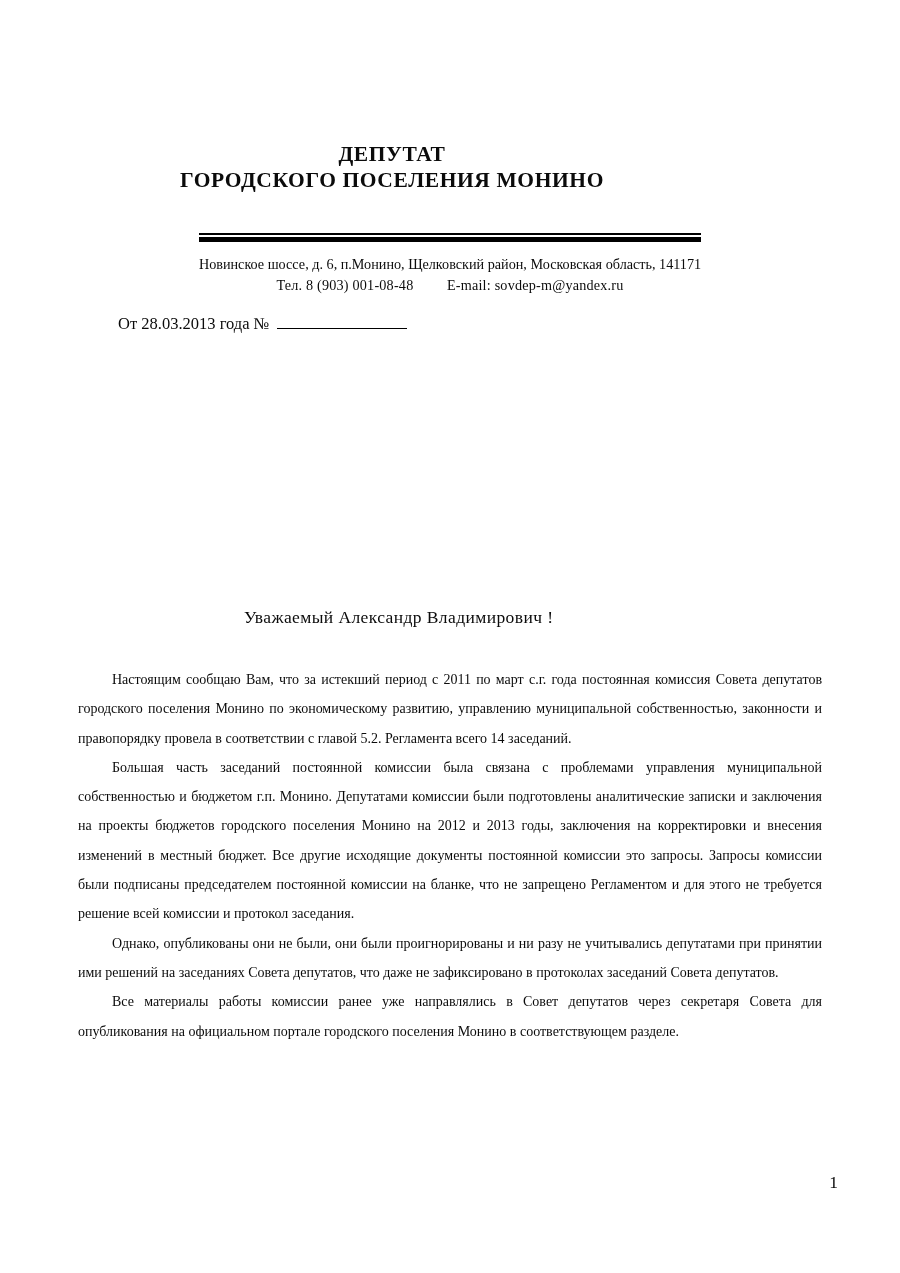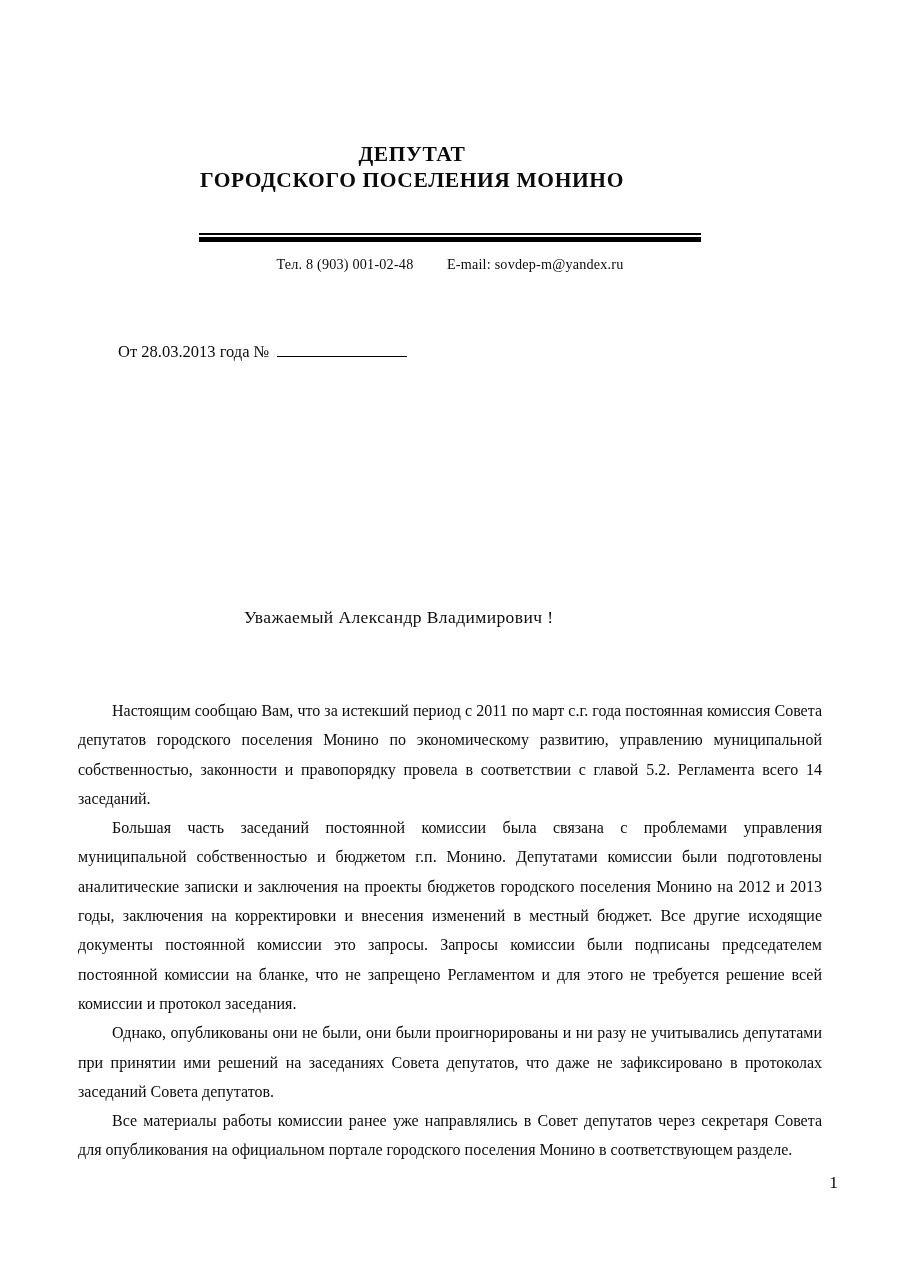"ДЕПУТАТ" .letterhead { padding-left: 20px -> none }
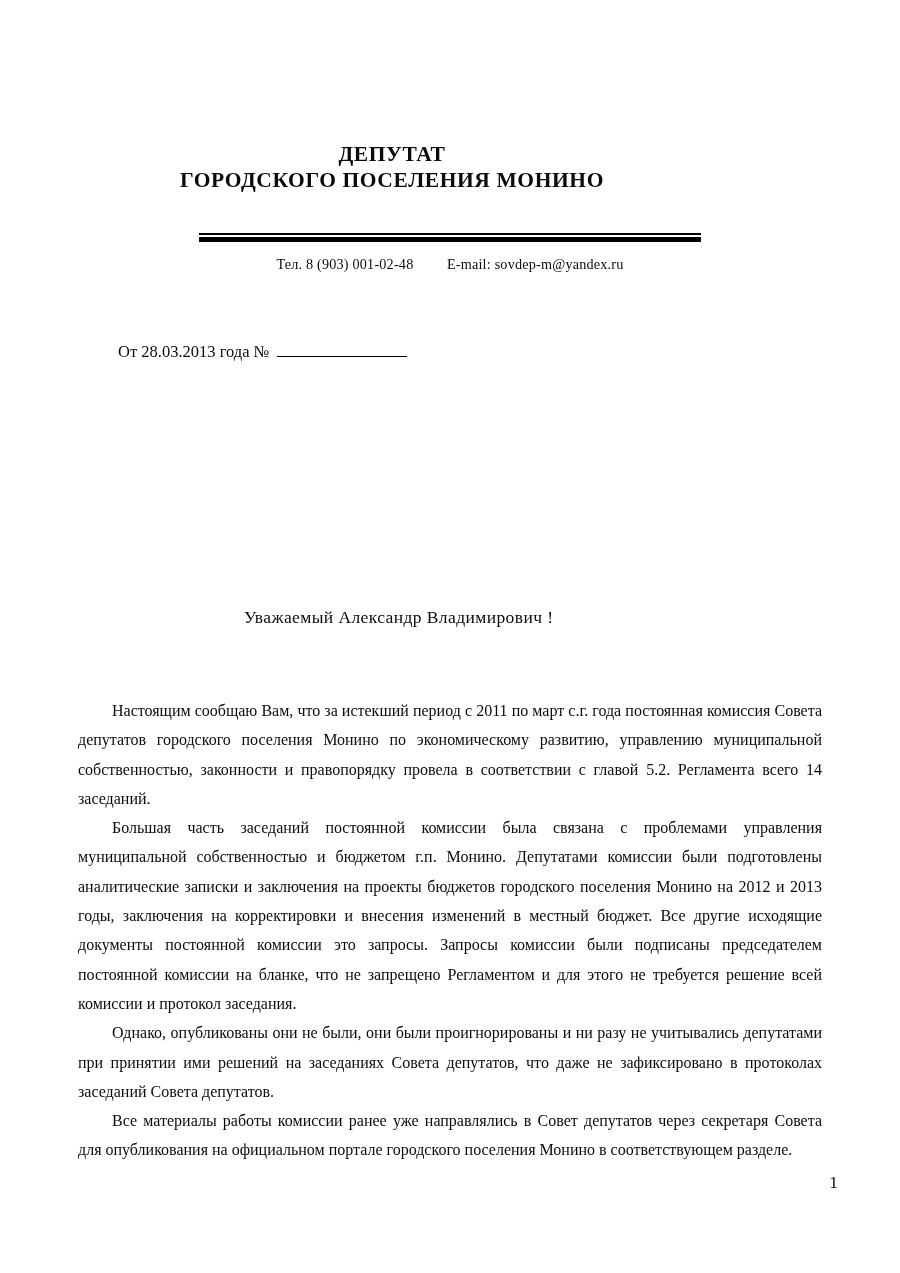"Новинское шоссе, д. 6, п.Монино," div.c-line { html: none -> <div>Новинское шоссе, д. 6, п.Монино, Щелковский район, Московская область, 141171</div> }
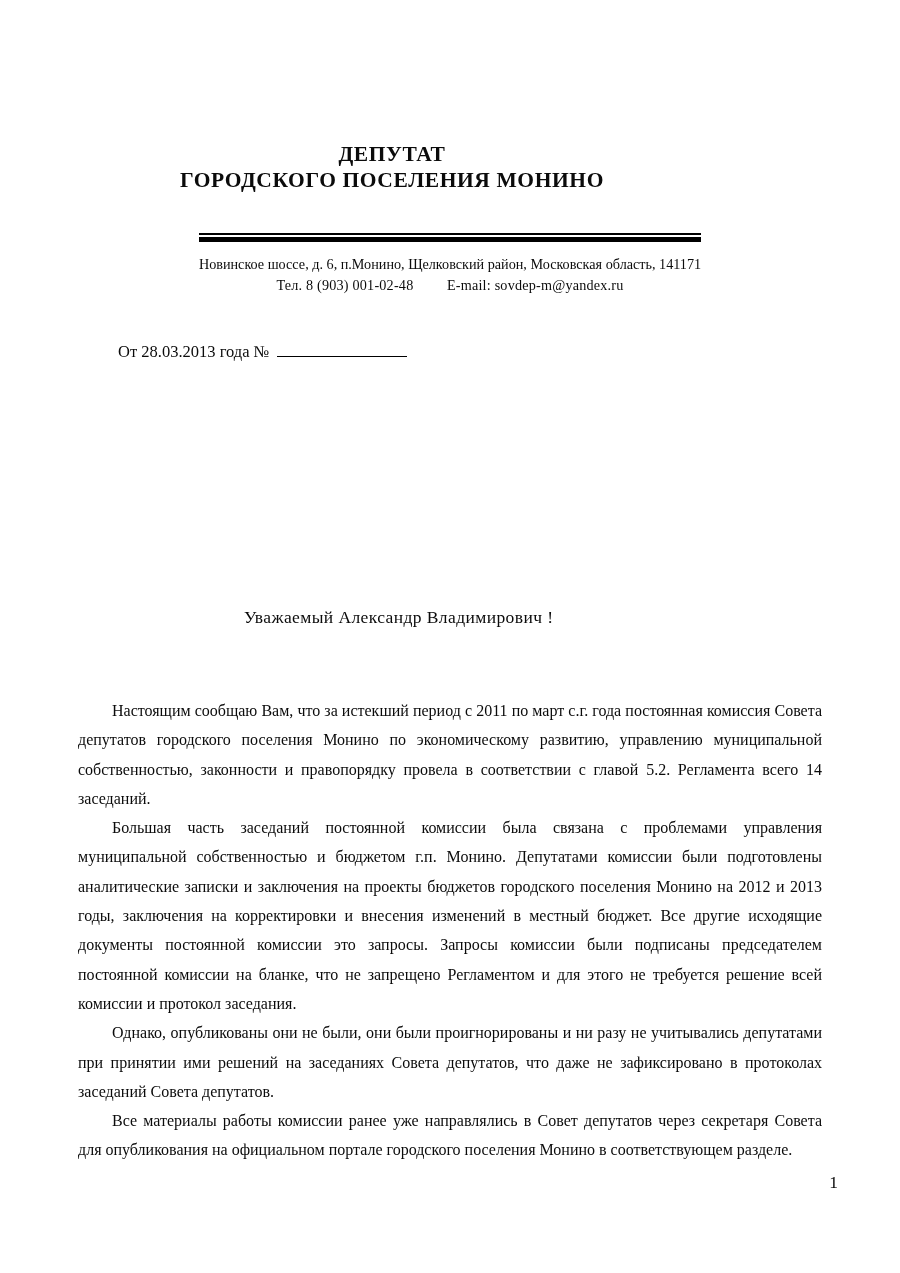"Тел. 8 (903) 001-02-48" span { text: 001-02-48 -> 001-08-48 }
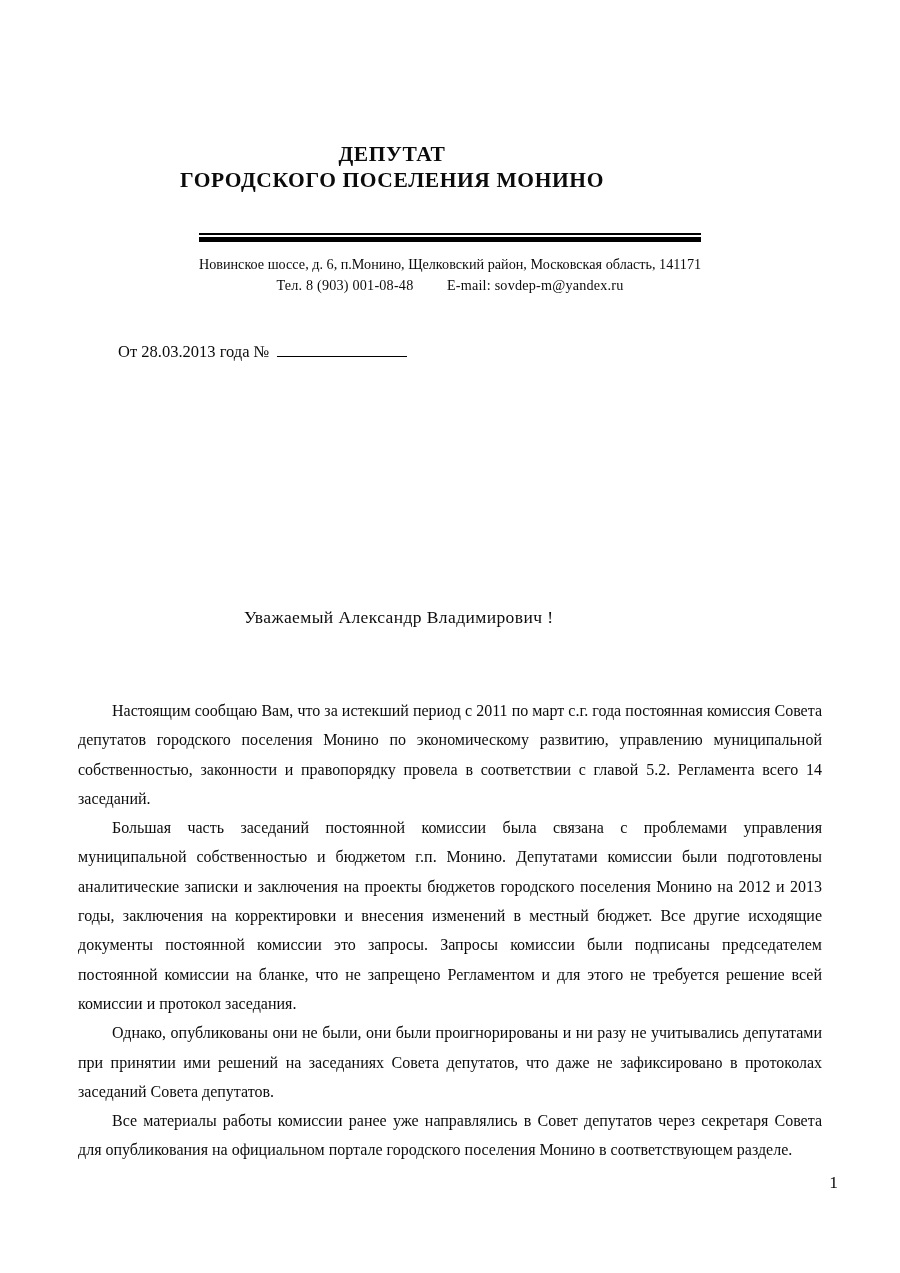"От 28.03.2013 года №" .ref-line { margin-top: 28px -> none }
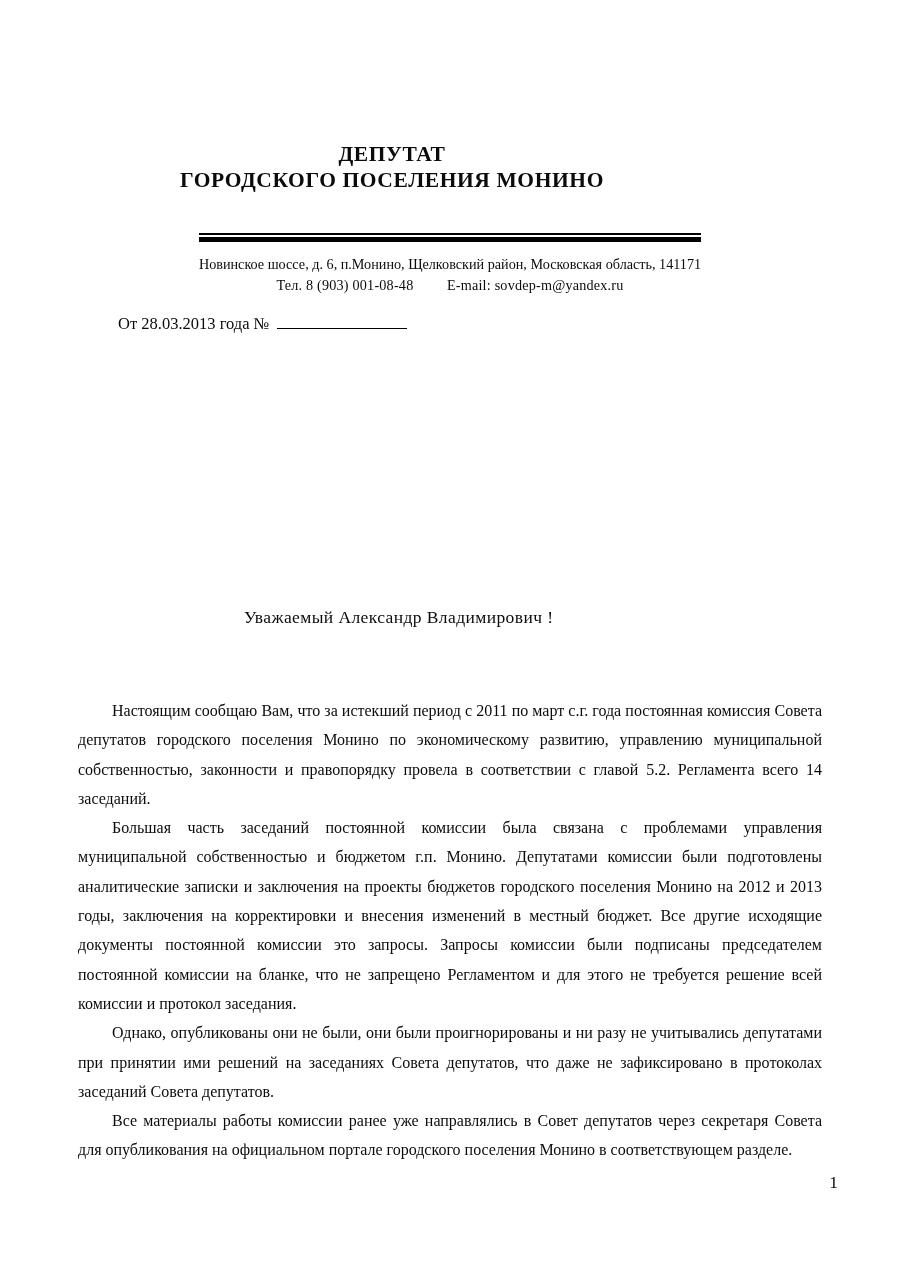"Настоящим сообщаю Вам, что за" .body-text { font-size: 16px -> 14px; top: 696px -> 665px }
